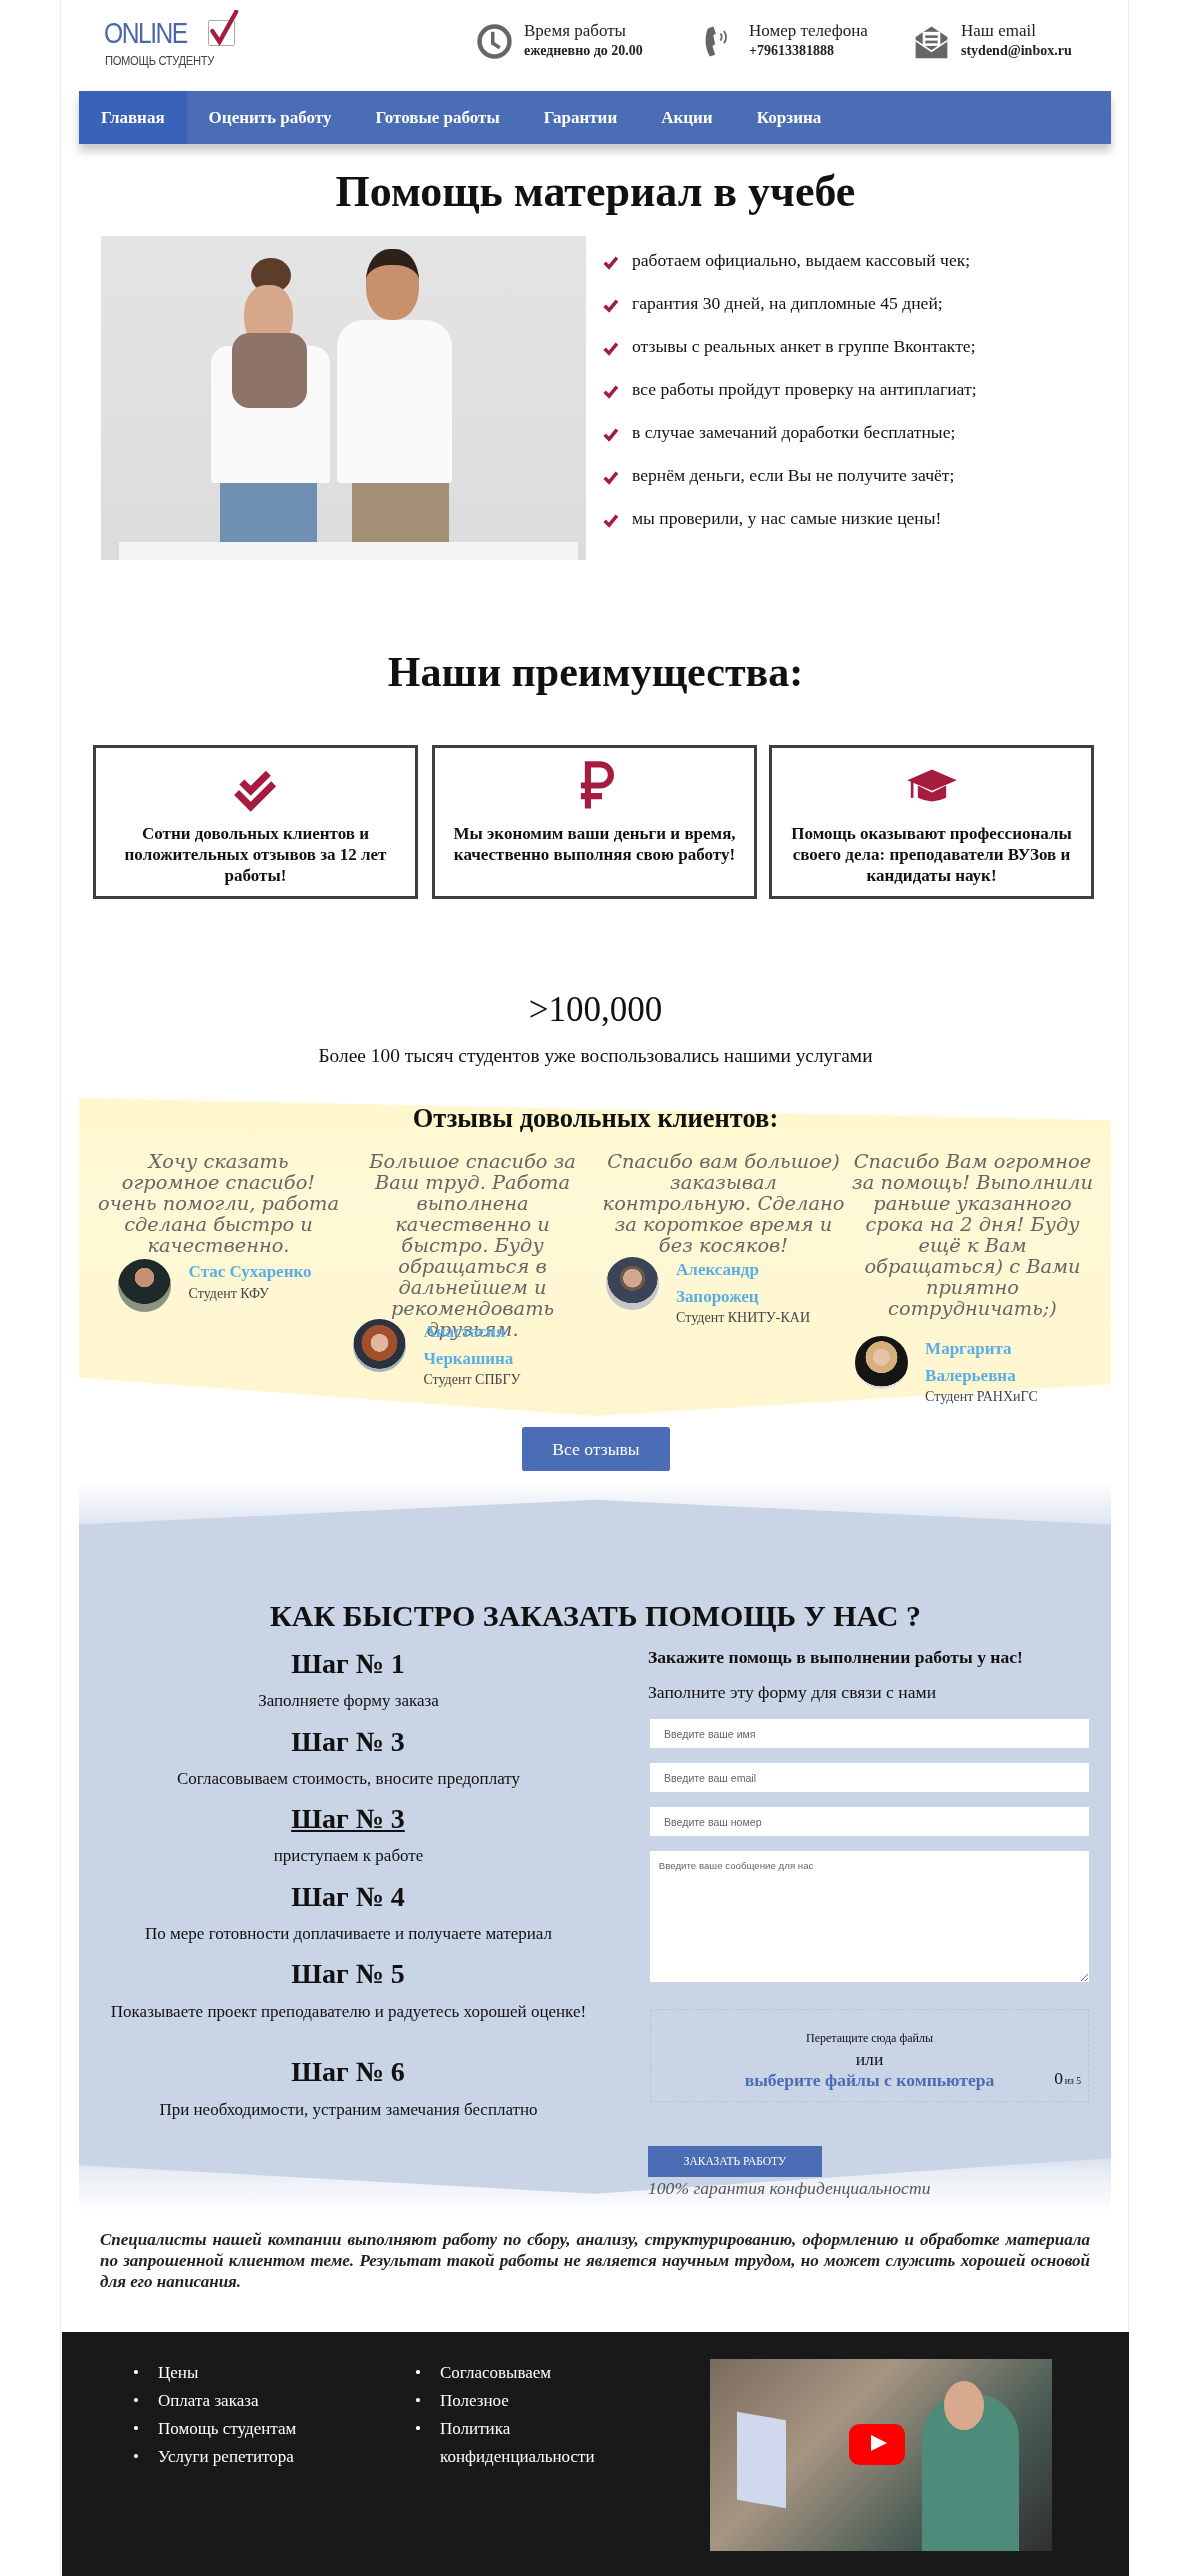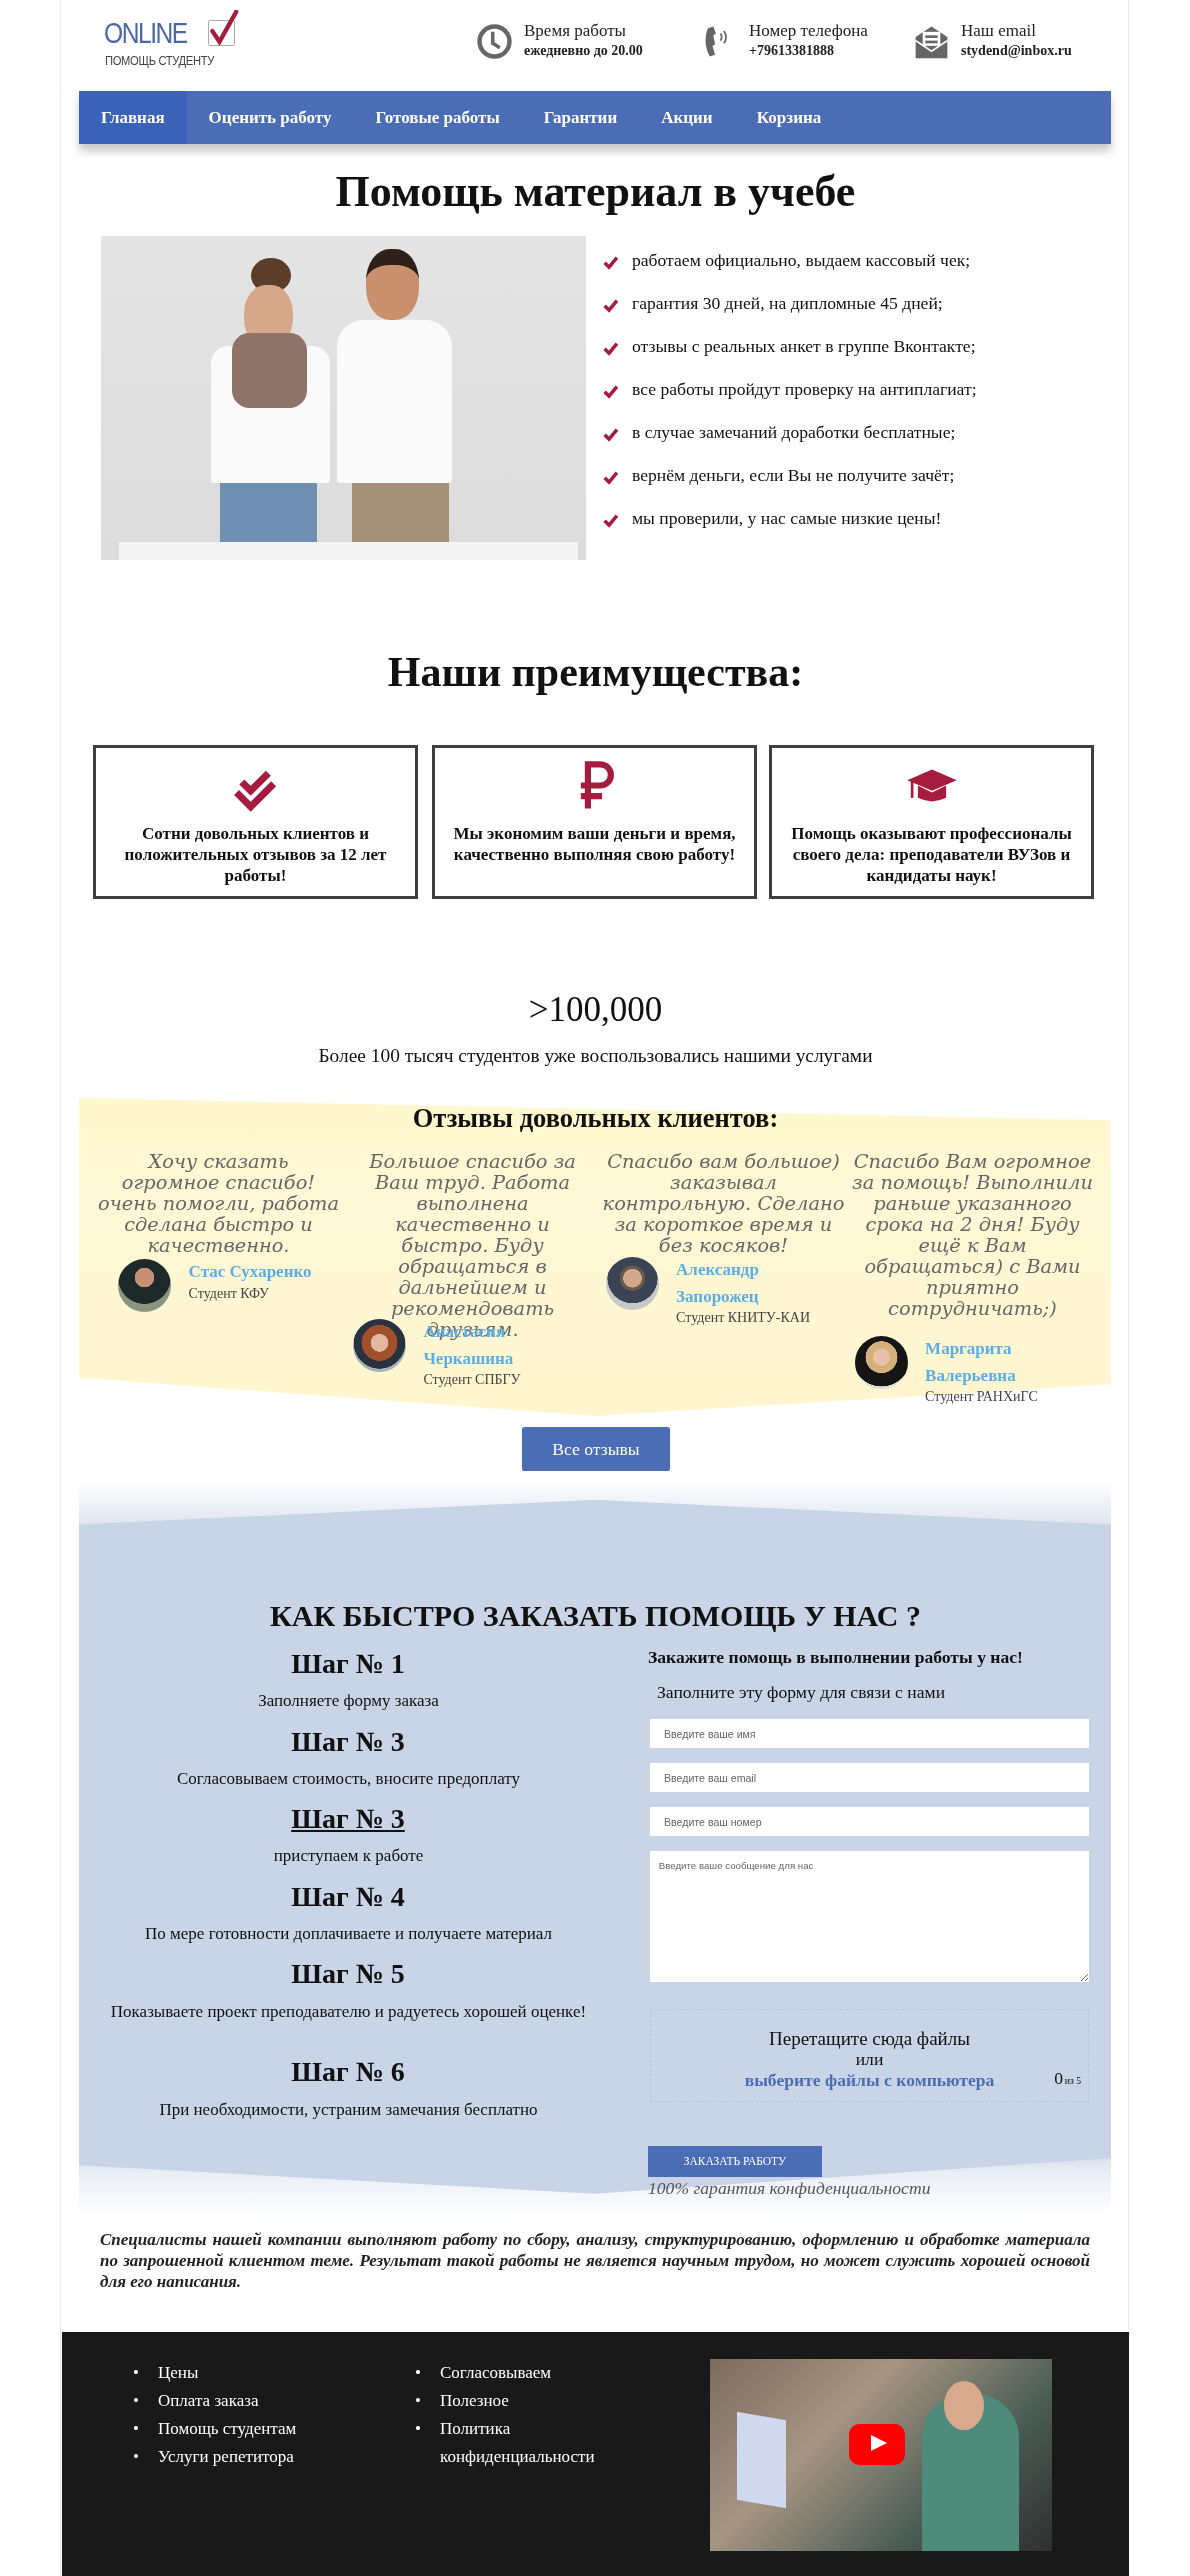"Заполните эту форму для связи" .form-sub { margin-left: 9px -> none }
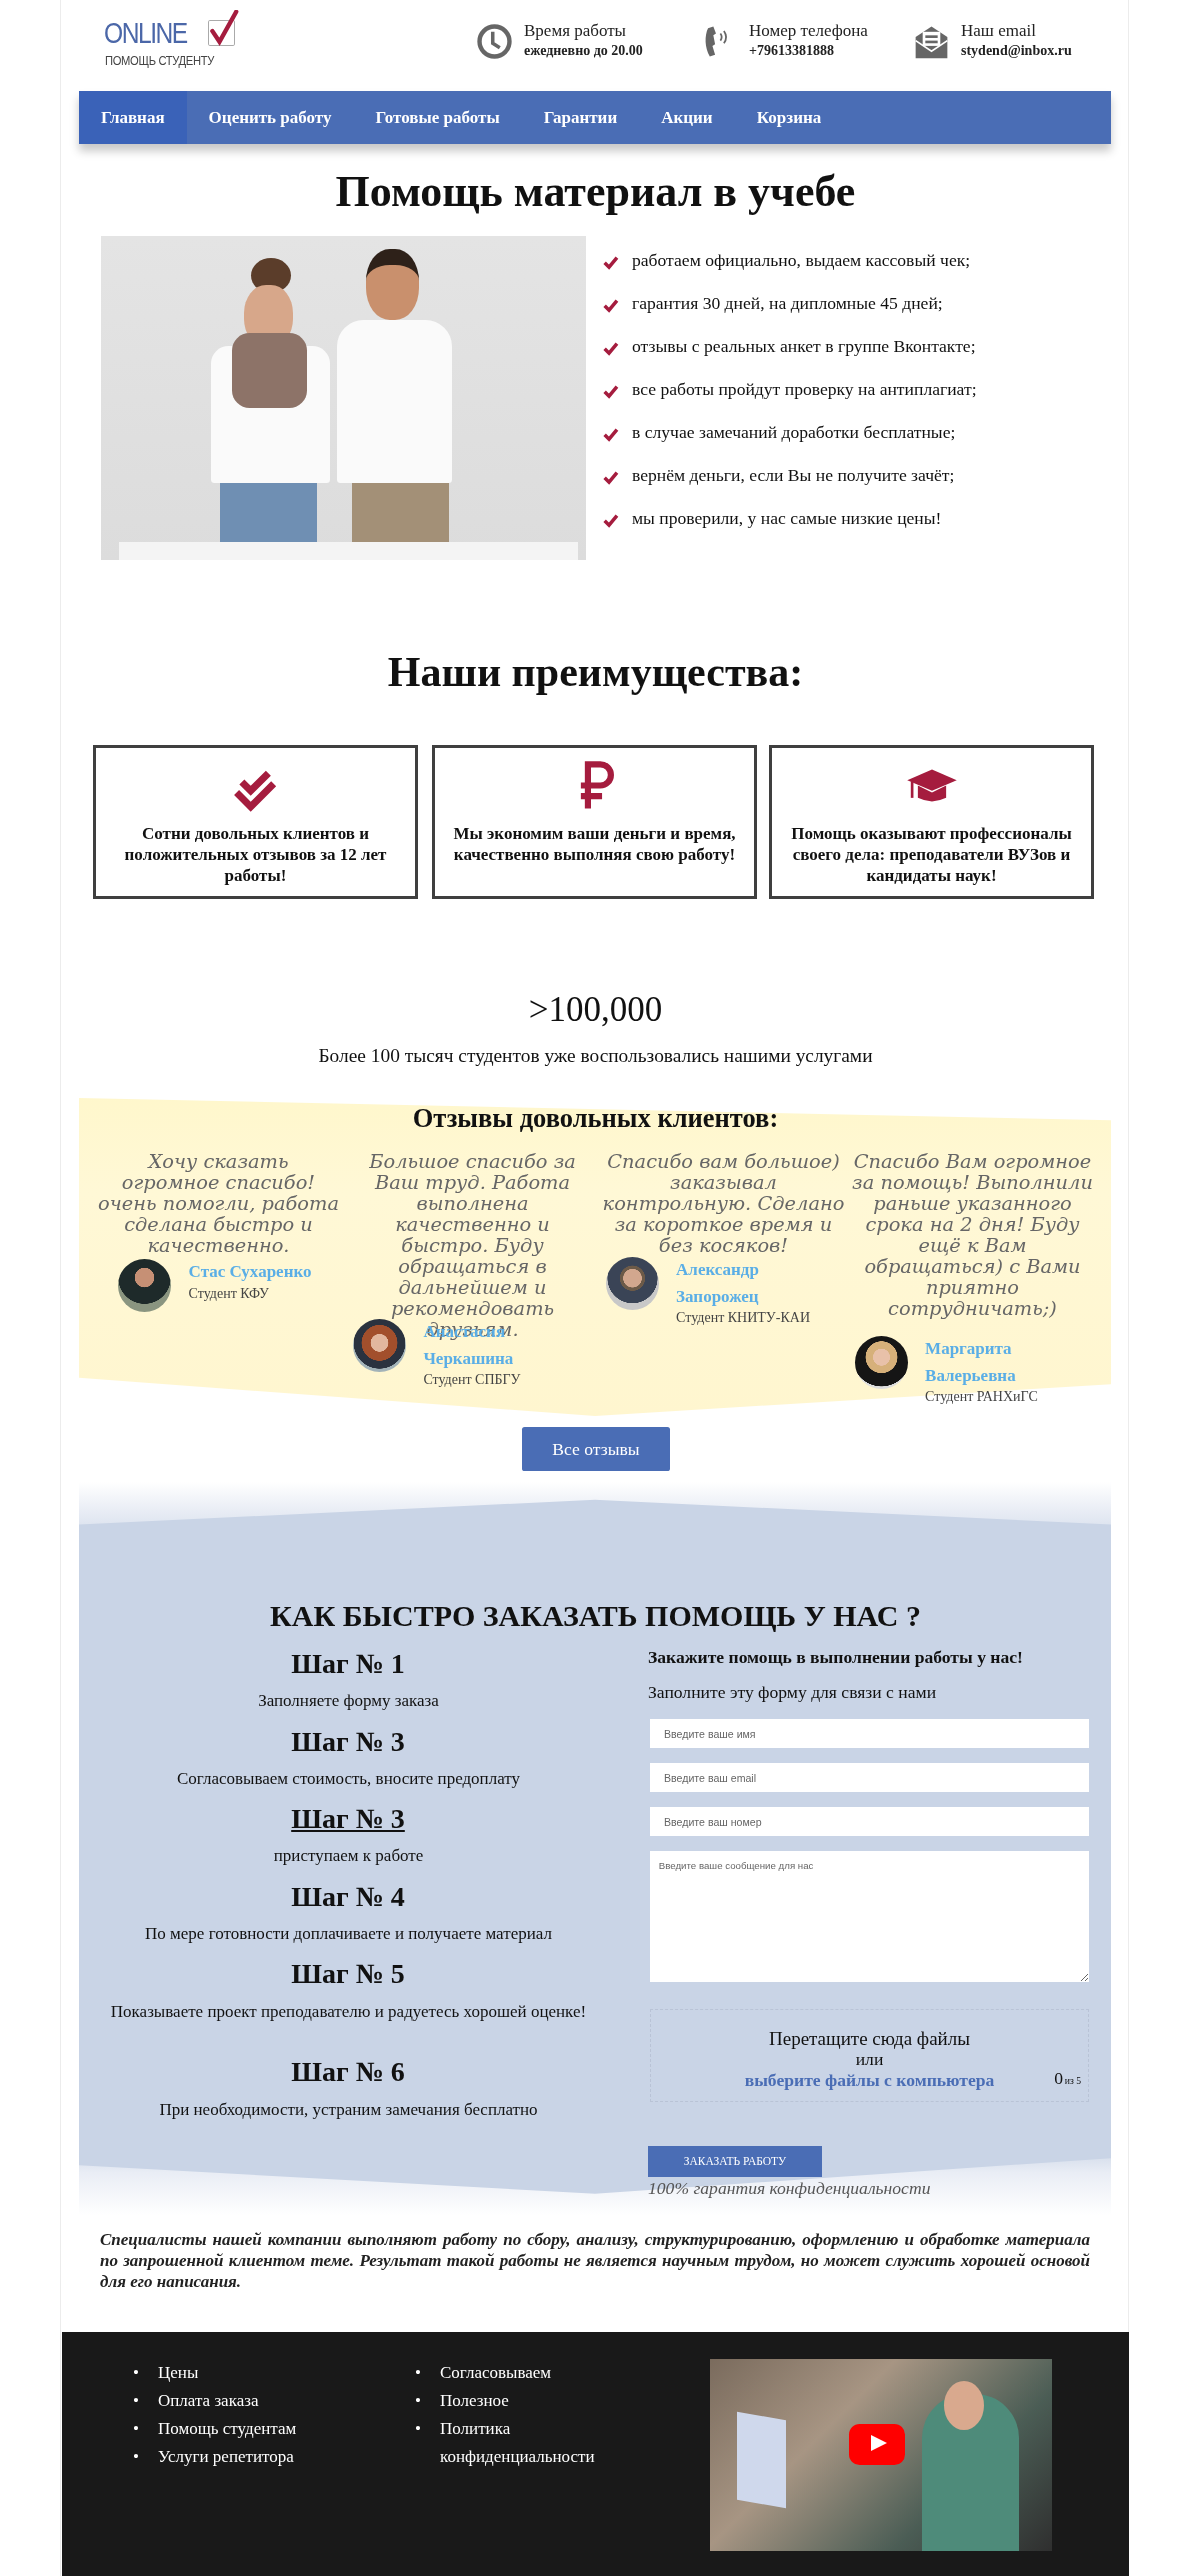"Перетащите сюда файлы" .dz-1 { font-size: 19px -> 12px }
